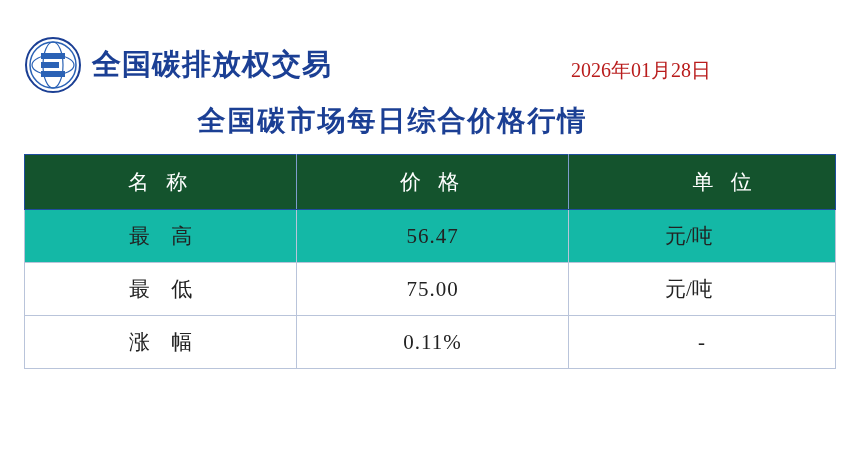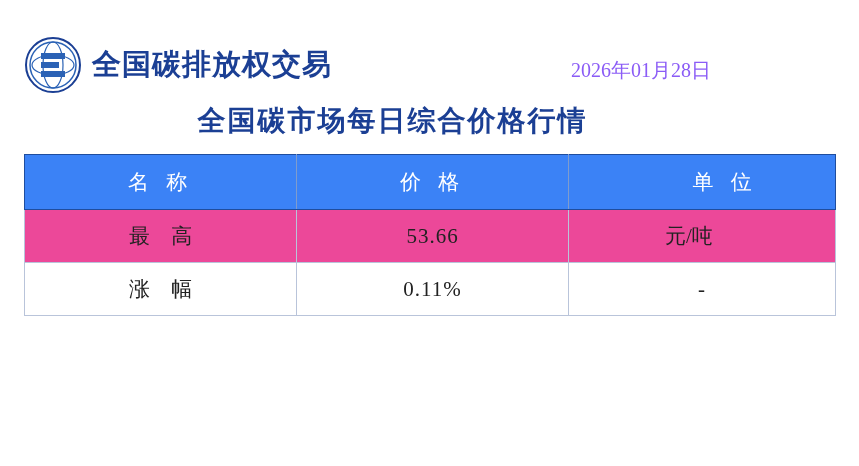"2026年01月28日" .header-date { color: #8b5cf6 -> #b91c1c }
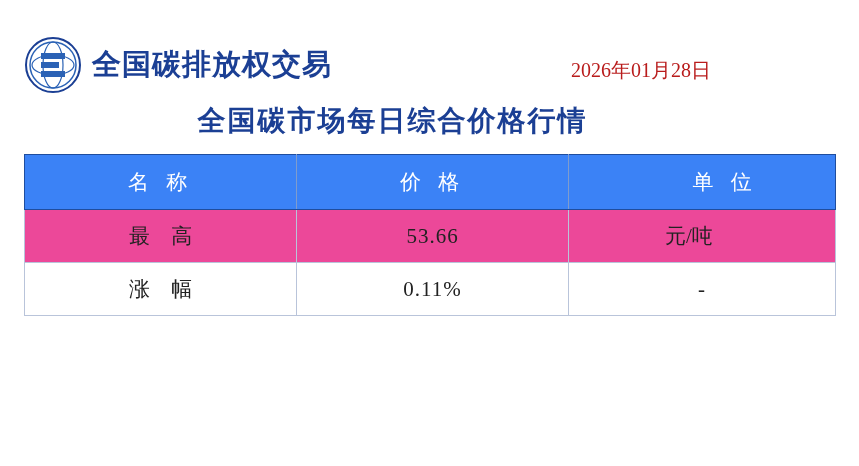"名 称" table.price-table thead th { background: #3b82f6 -> #14532d }
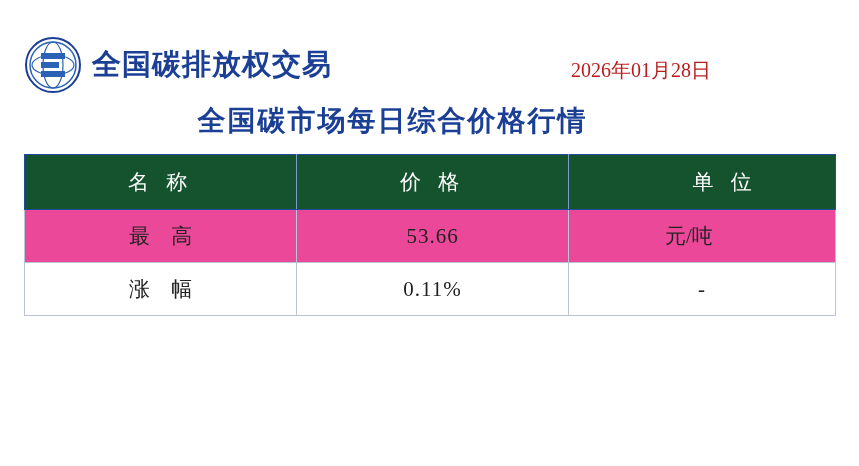"最 高" tr.row-alt td { background: #ec4899 -> #14b8a6 }
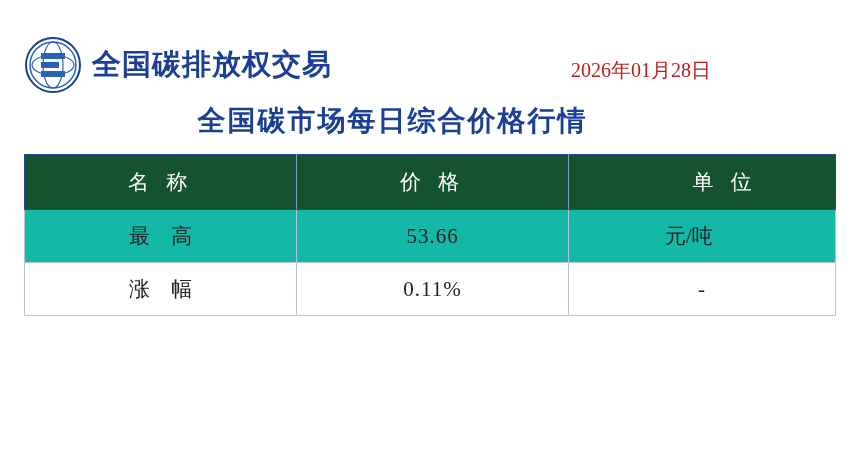"53.66" td.cell-price { text: 53.66 -> 56.47 }
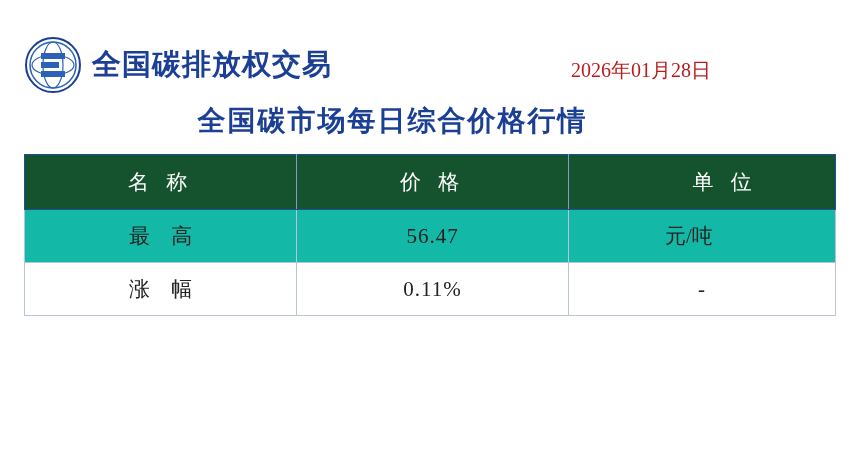"最 低" tr.row-plain { html: none -> <tr> <td>最 低</td> <td>75.00</td> <td>元/吨</td> </tr> }
